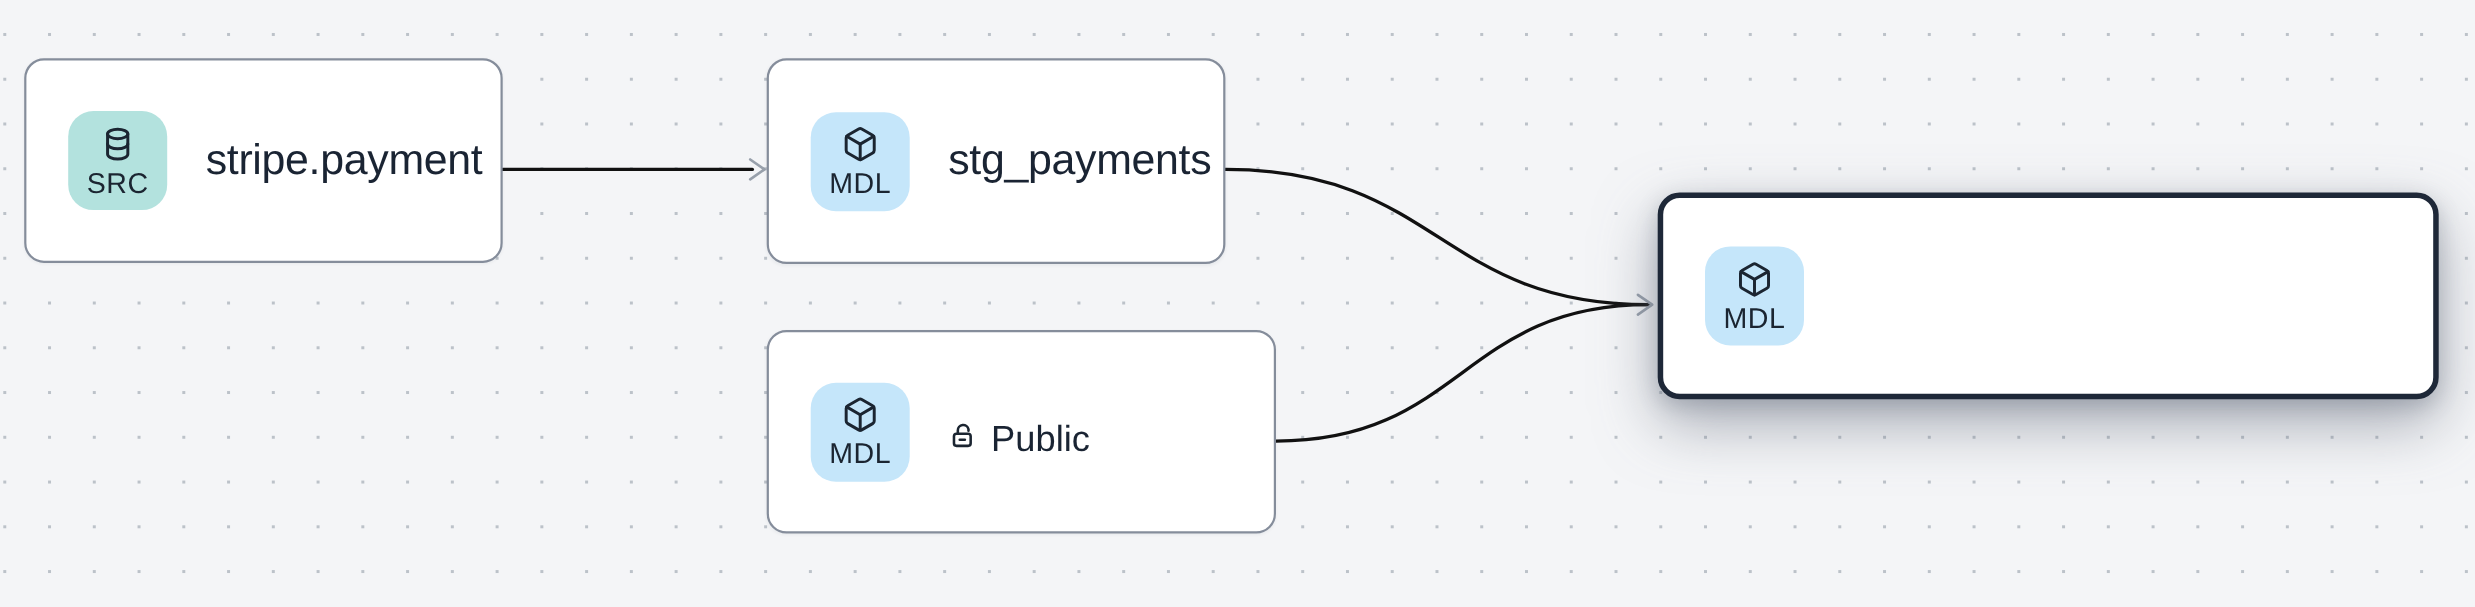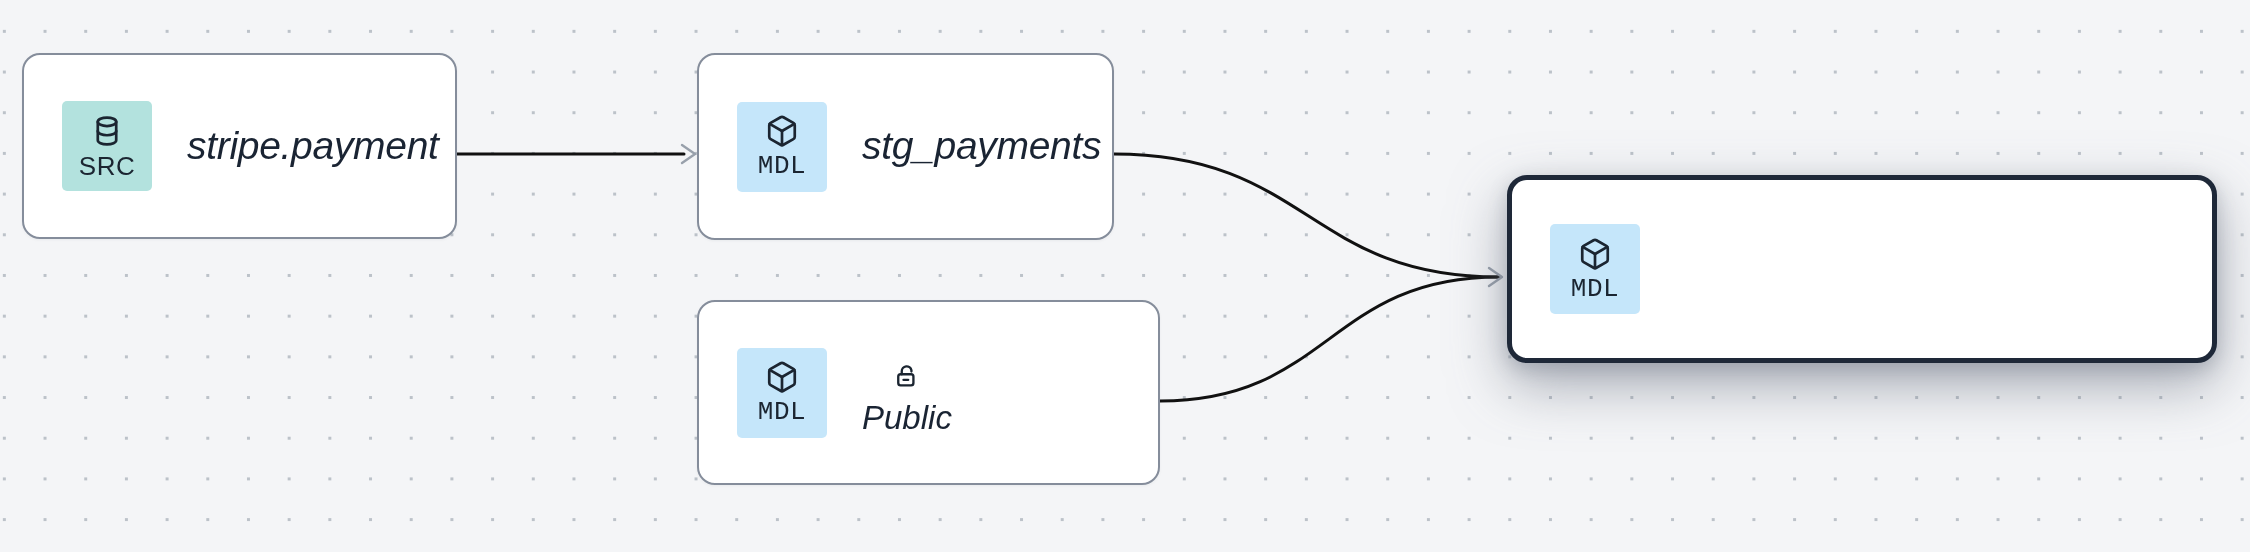"SRC" .badge { border-radius: 5px -> 23px }
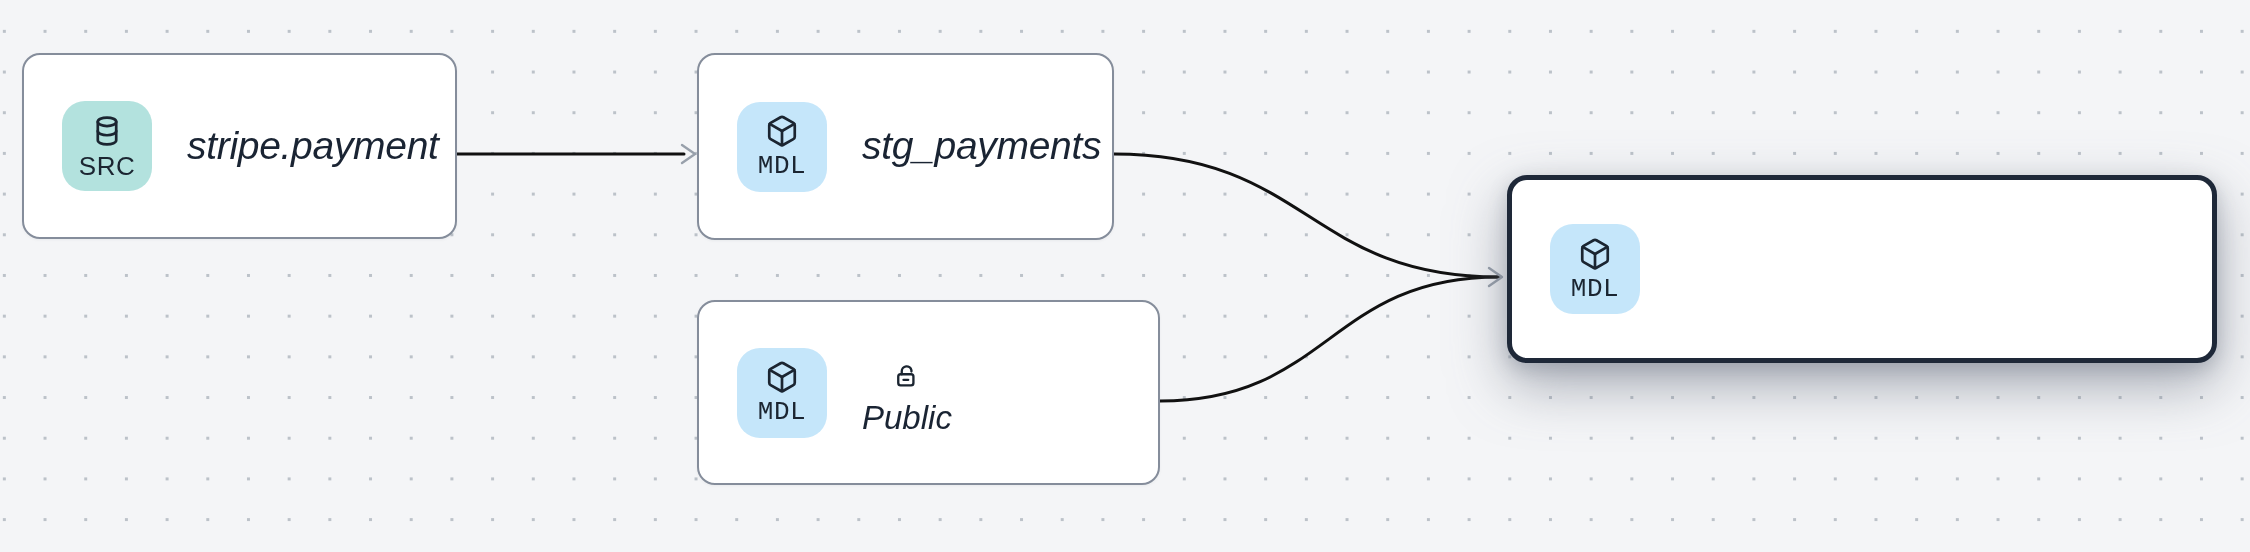"stripe.payment" .labels { font-style: italic -> none }
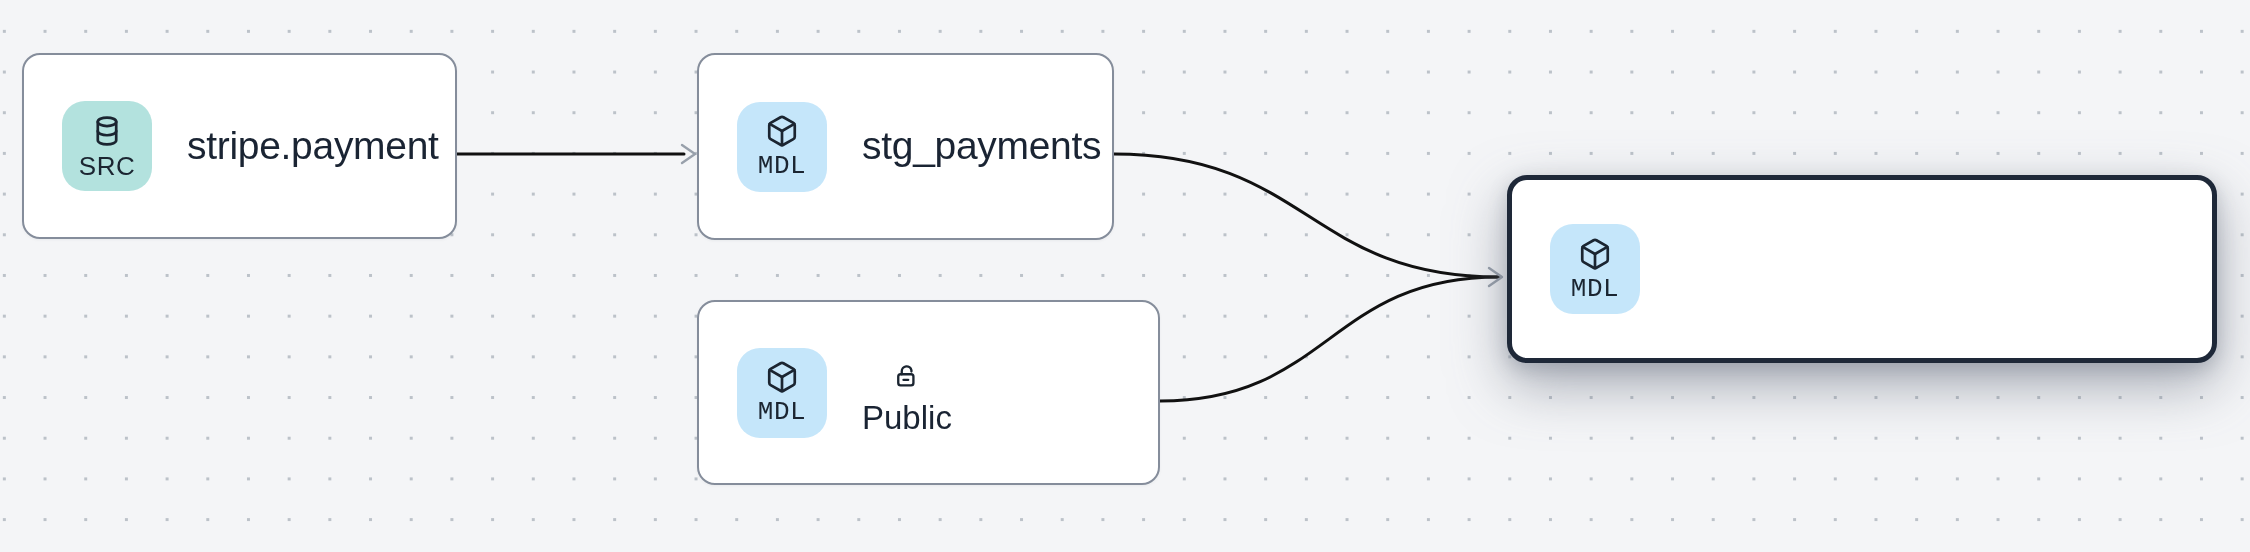"MDL" .badge-mdl { font-family: Liberation Mono, monospace -> none }
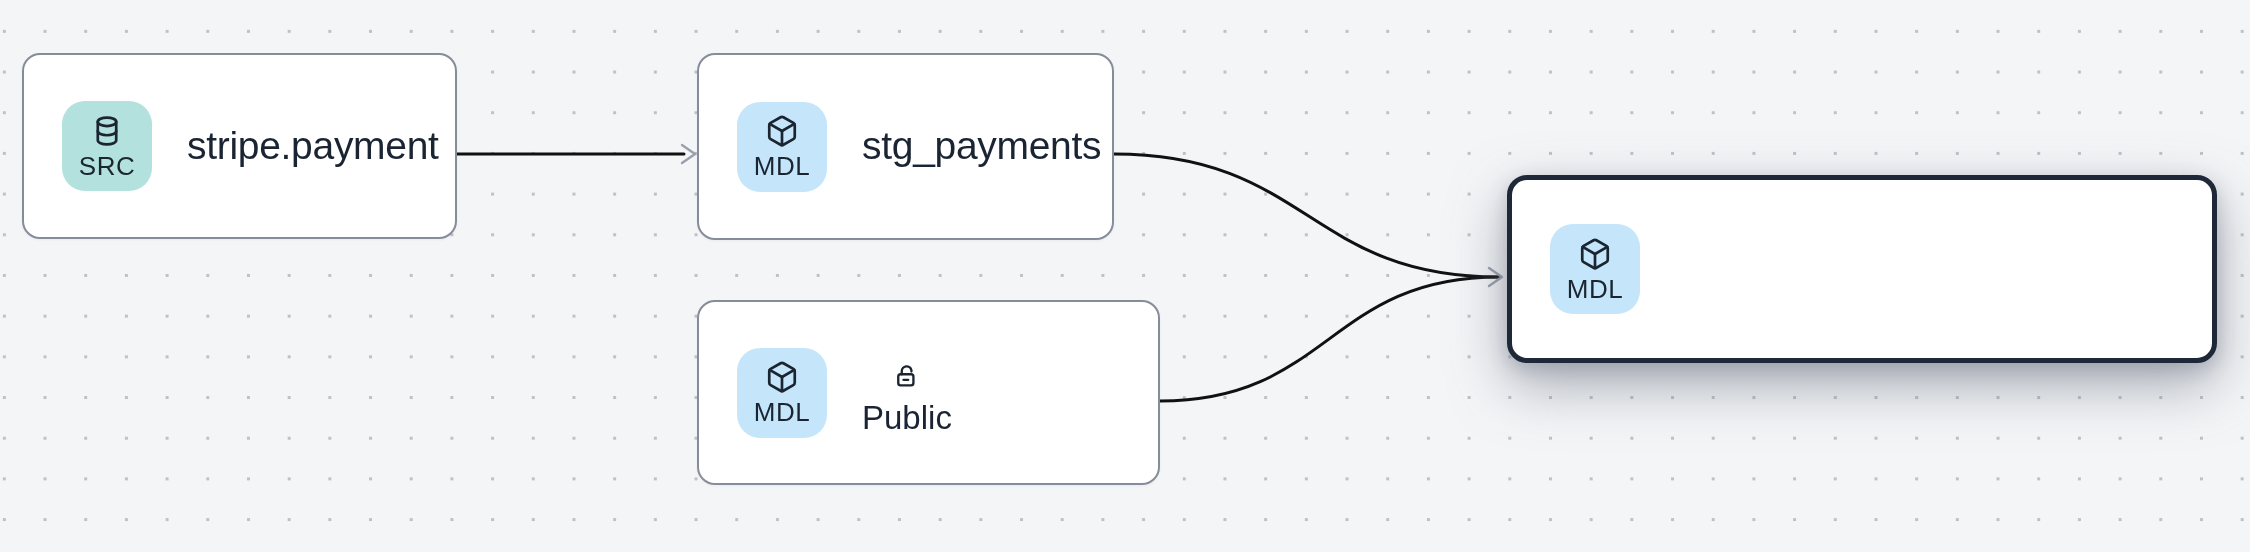"Public" .access-row { align-items: center -> none; flex-direction: column -> none }
